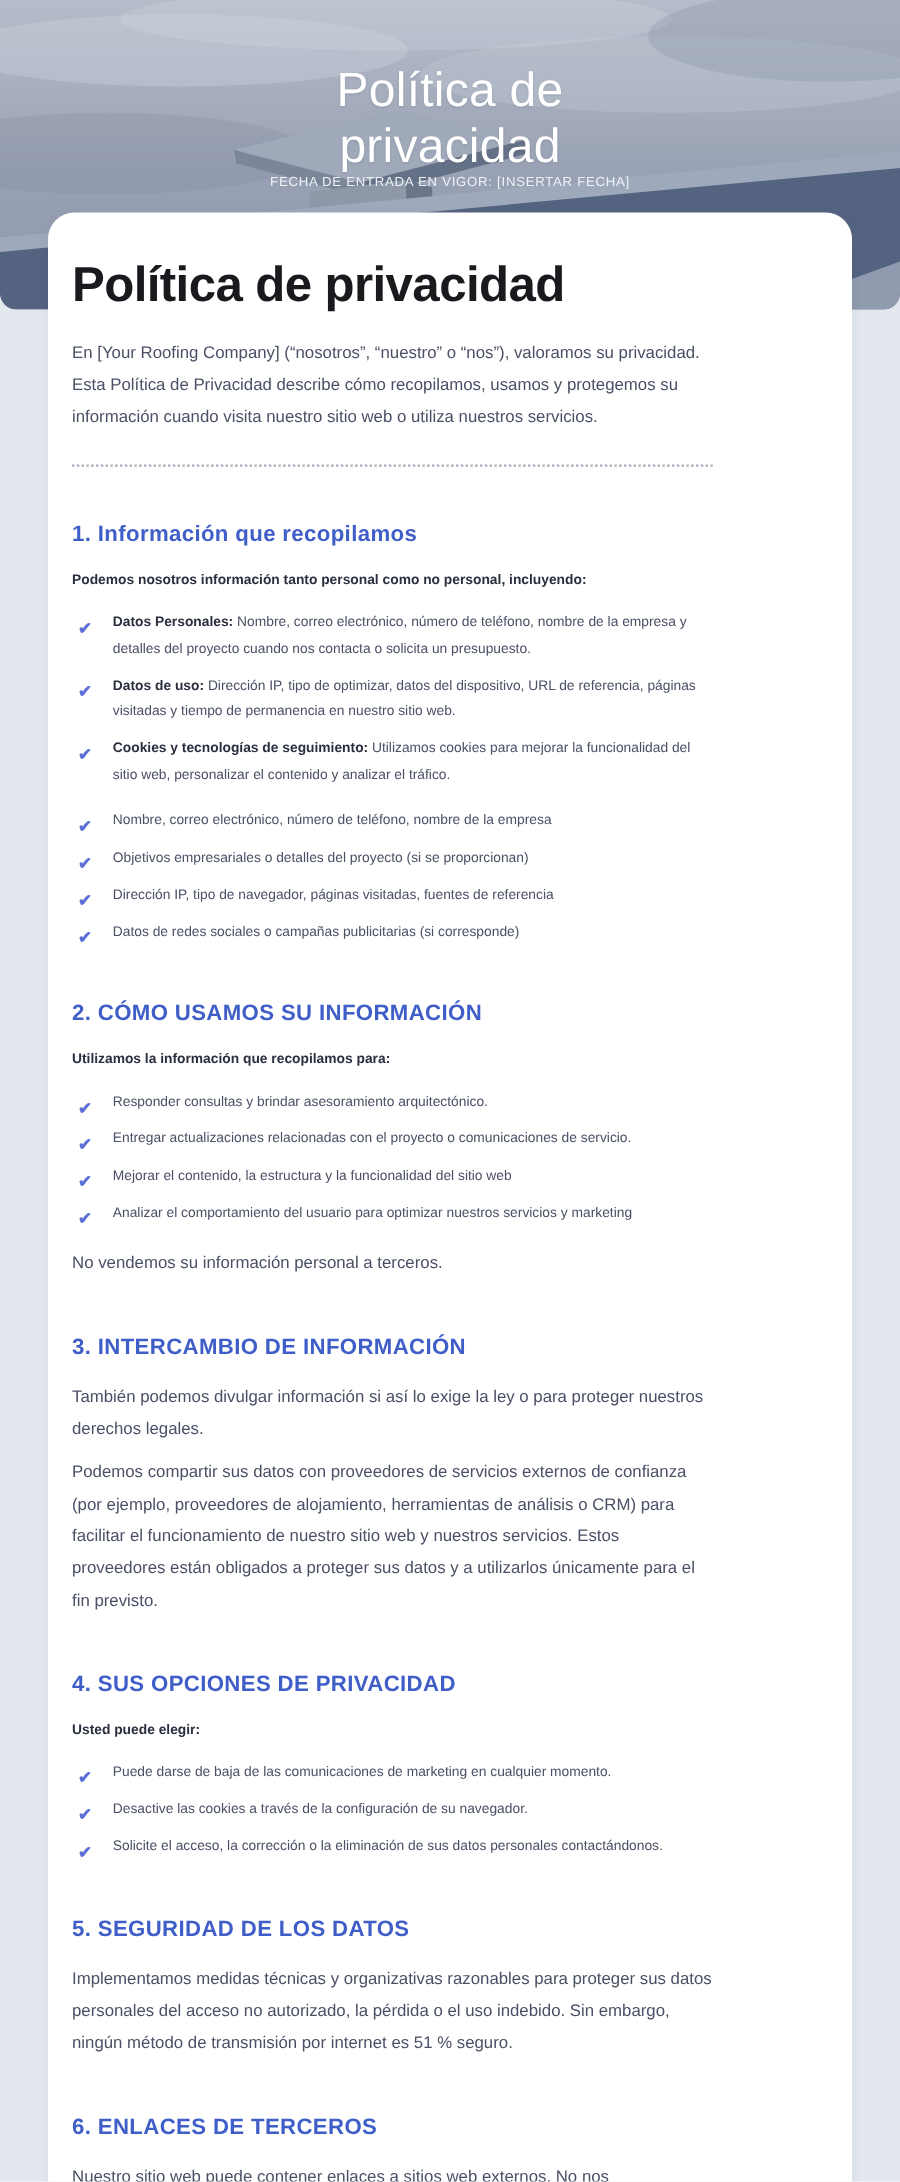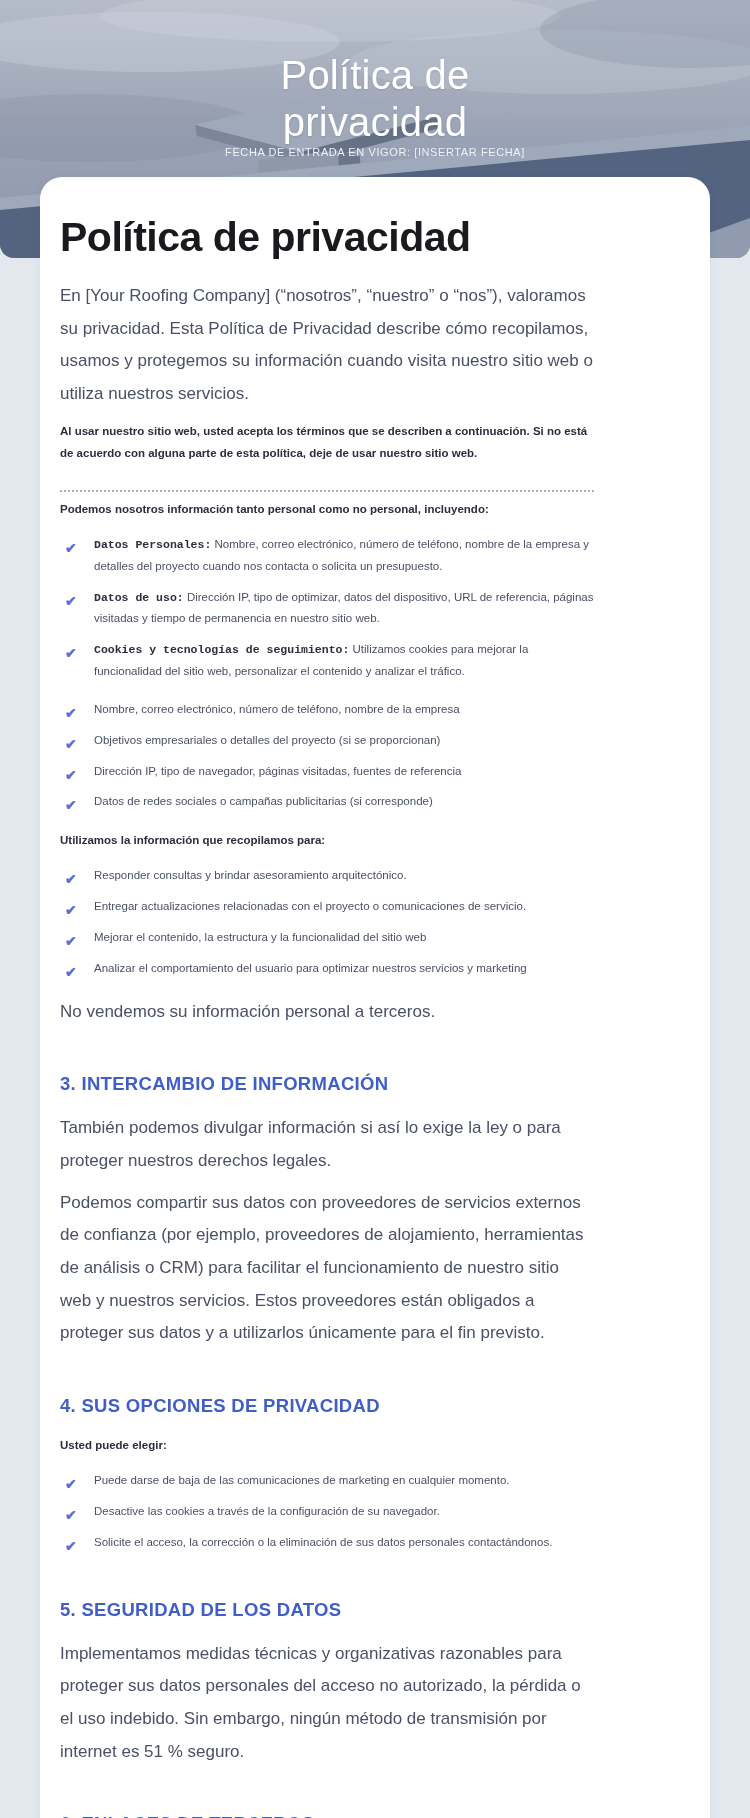"En [Your Roofing Company] (“nosotros”," p.body-p { font-size: 17px -> 14px }
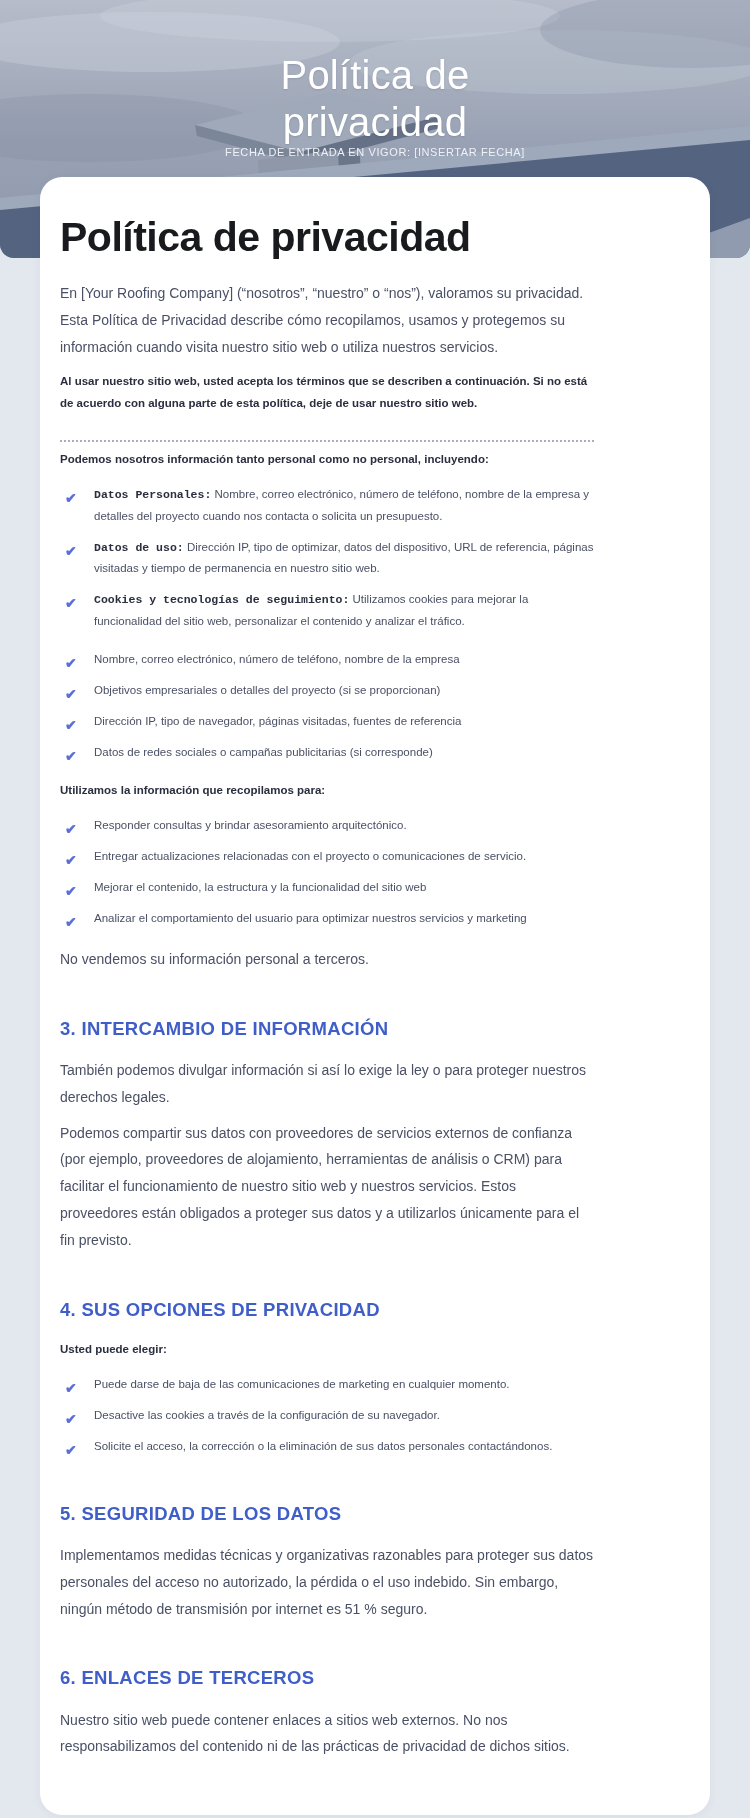"Al usar nuestro sitio web," p.bold-p { html: <p>Al usar nuestro sitio web, usted acepta los términos que se describen a continuación. Si no está de acuerdo con alguna parte de esta política, deje de usar nuestro sitio web.</p> -> none }
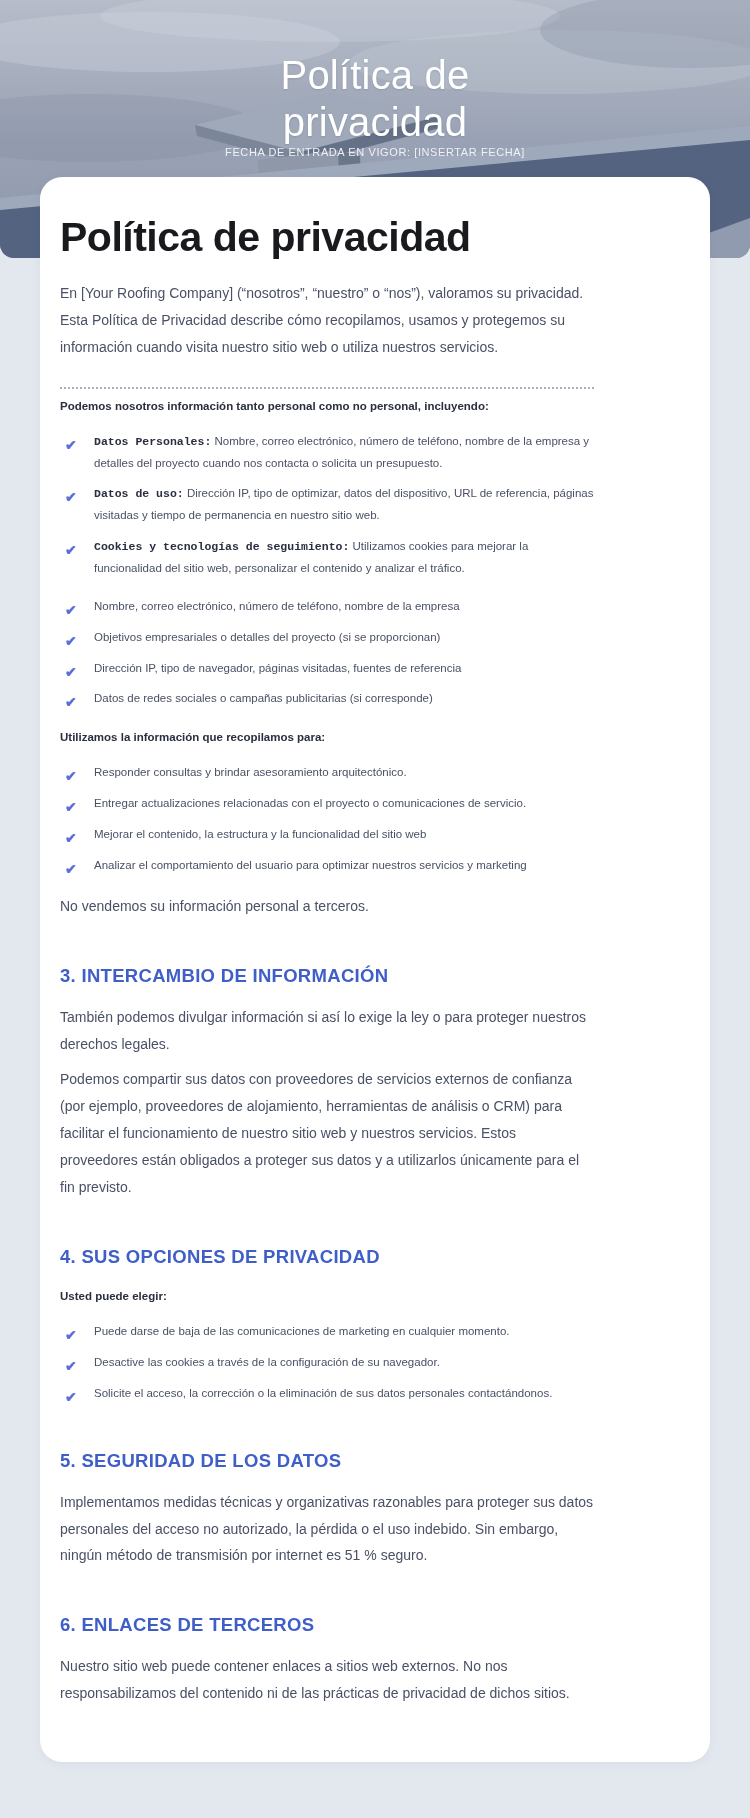"1. Información que recopilamos" h2.section-heading { html: none -> <h2>1. Información que recopilamos</h2> }
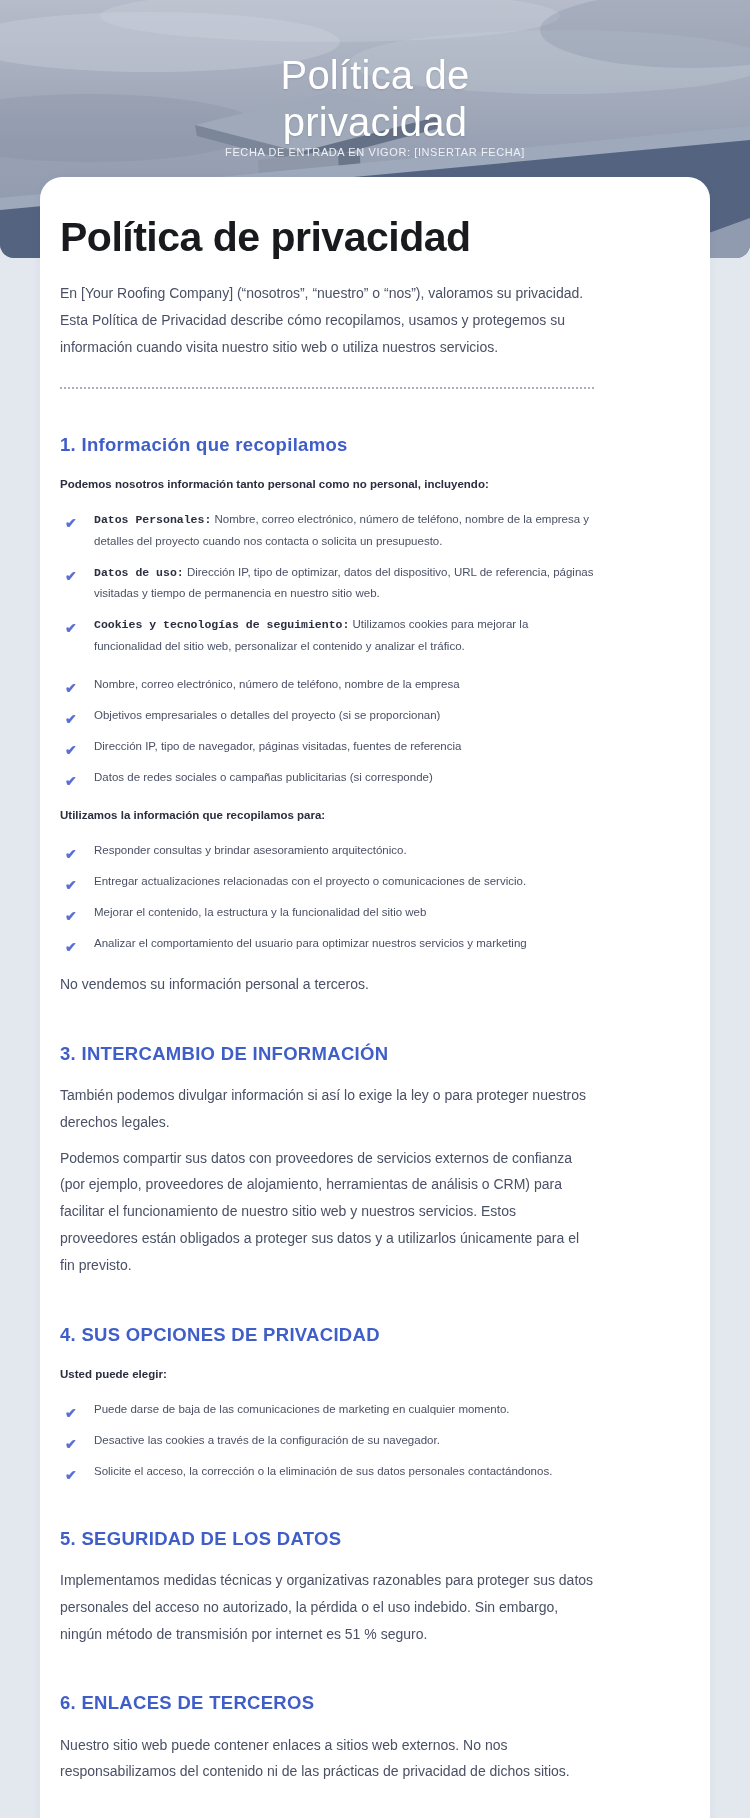"Datos Personales:" .item-label { font-family: Liberation Mono, monospace -> none }
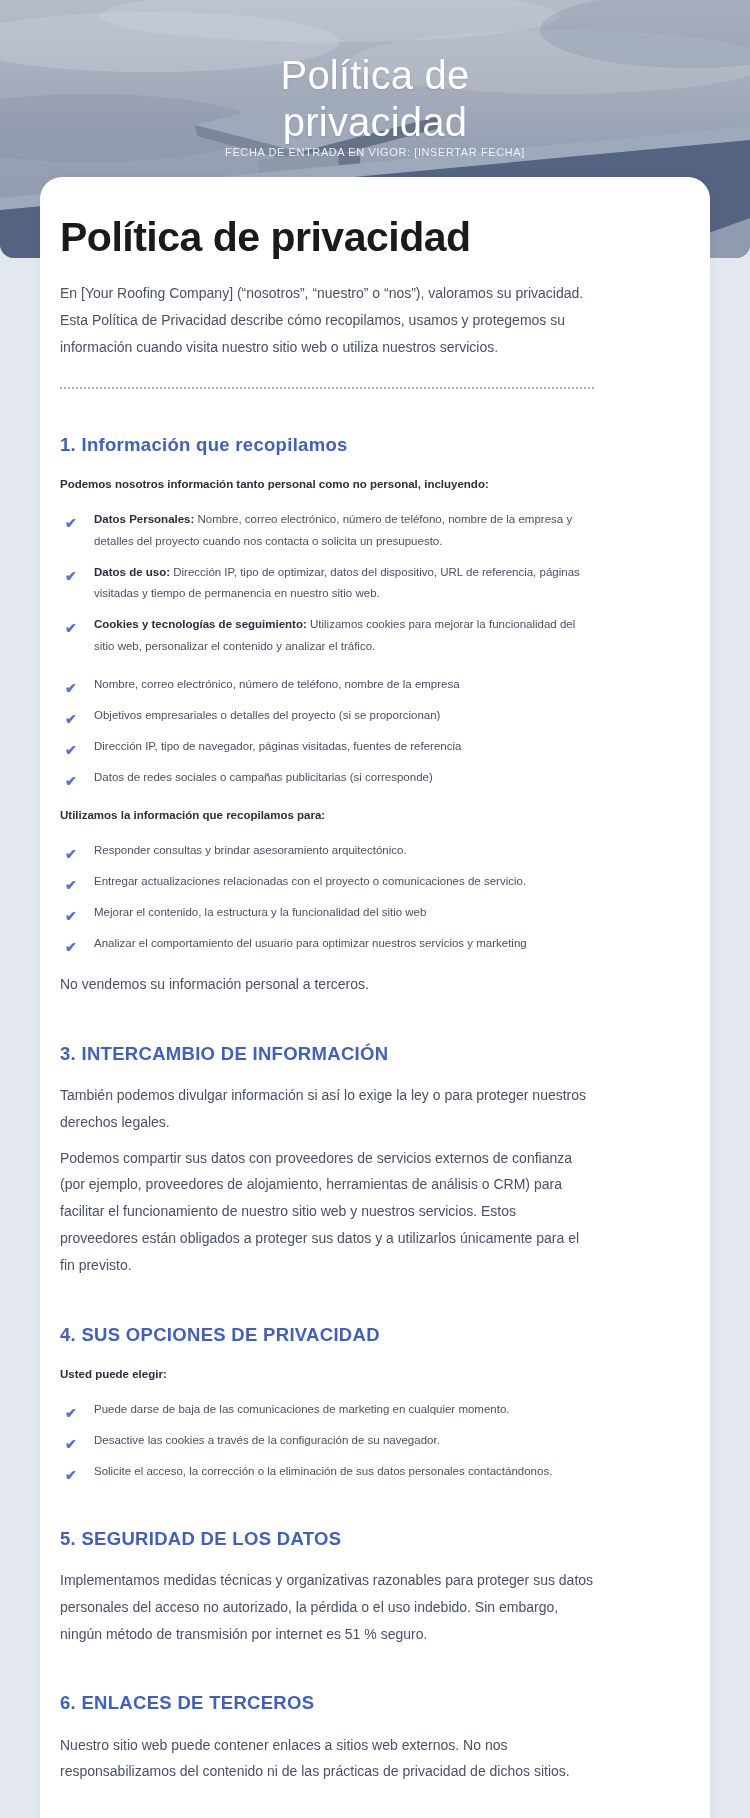"2. CÓMO USAMOS SU INFORMACIÓN" h2.section-heading { html: none -> <h2>2. CÓMO USAMOS SU INFORMACIÓN</h2> }
